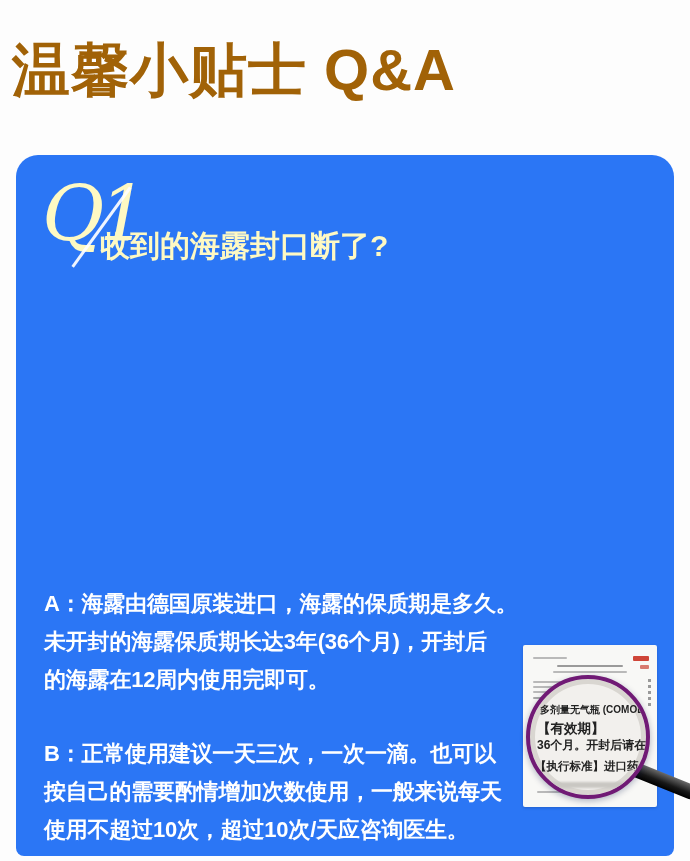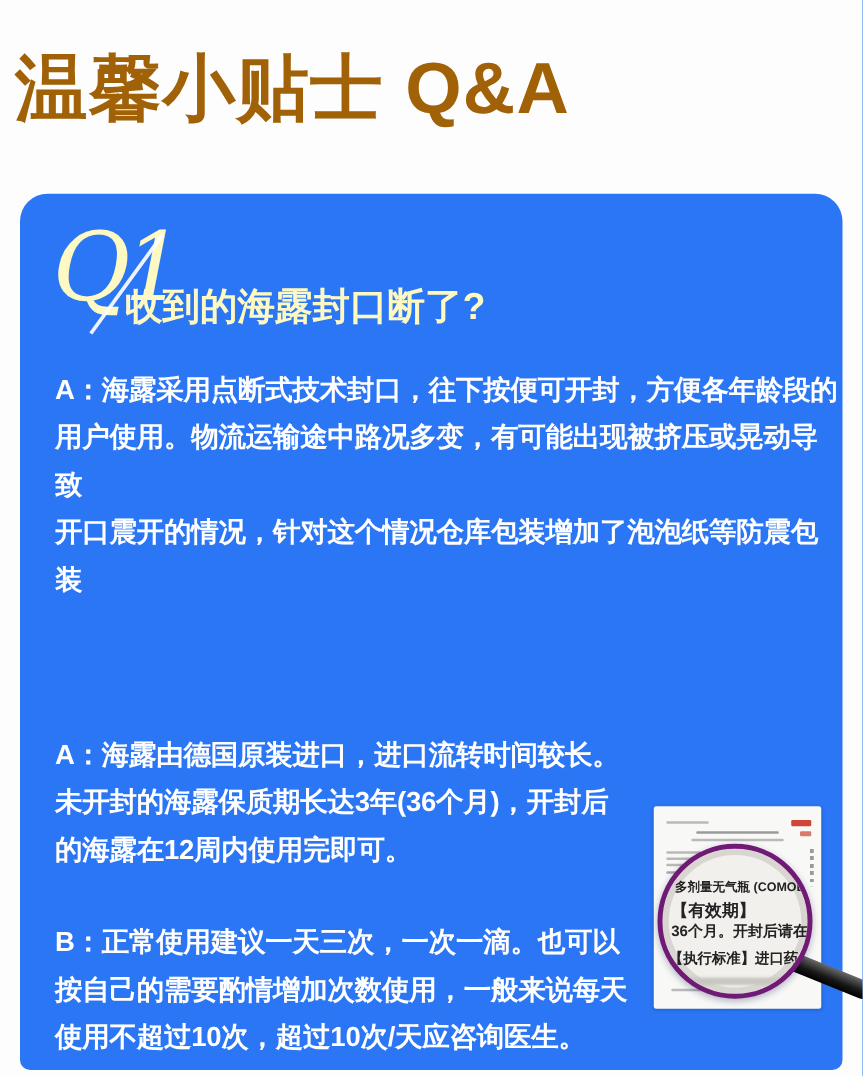"A：海露采用点断式技术封口，往下按便可开封，方便各年龄段的" div.answer { html: <div>A：海露采用点断式技术封口，往下按便可开封，方便各年龄段的 用户使用。物流运输途中路况多变，有可能出现被挤压或晃动导致 开口震开的情况，针对这个情况仓库包装增加了泡泡纸等防震包装</div> -> none }
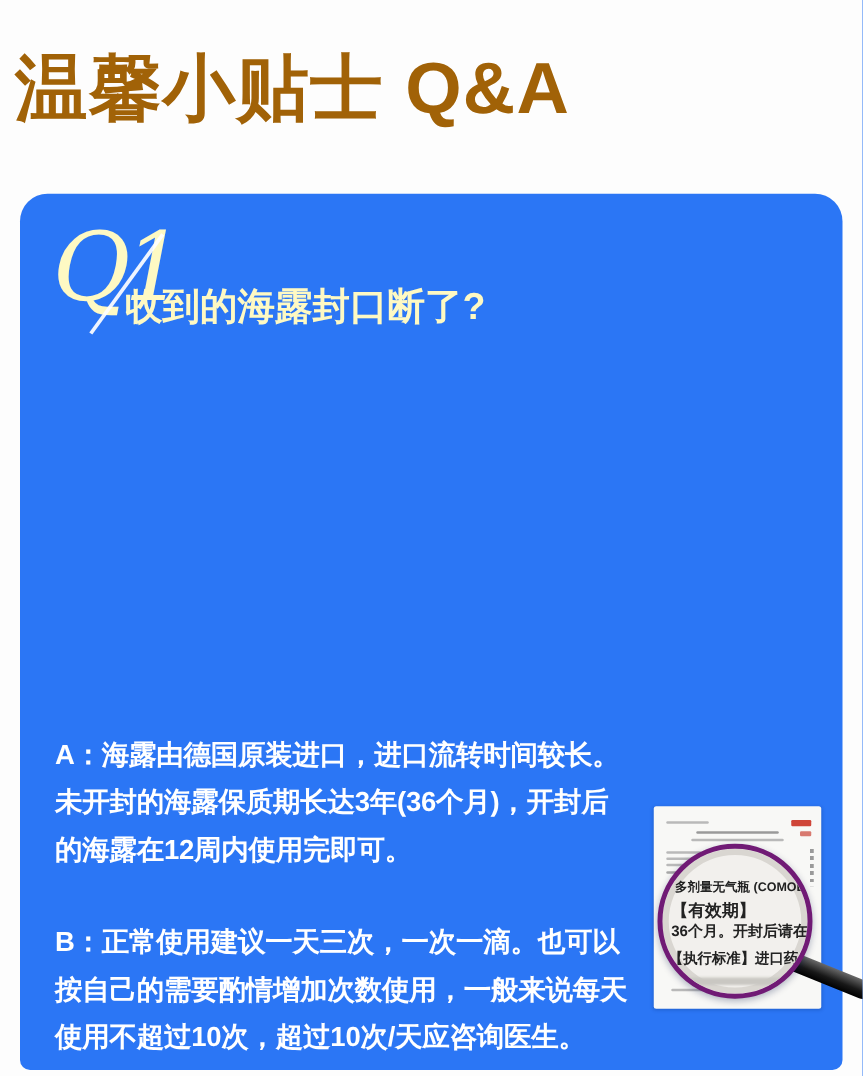"A：海露由德国原装进口，进口流转时间较长。" div.answer { text: 进口流转时间较长 -> 海露的保质期是多久 }
